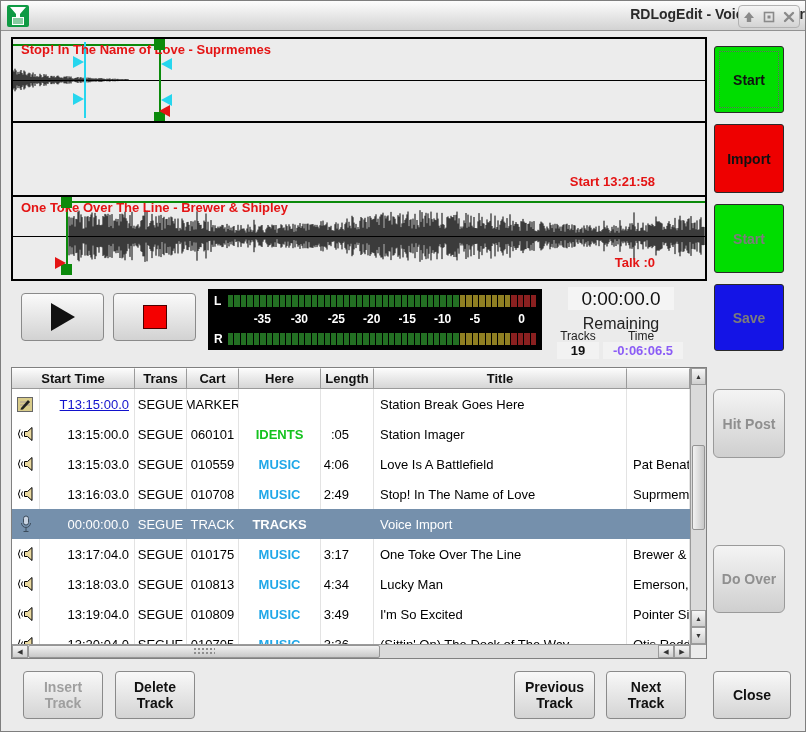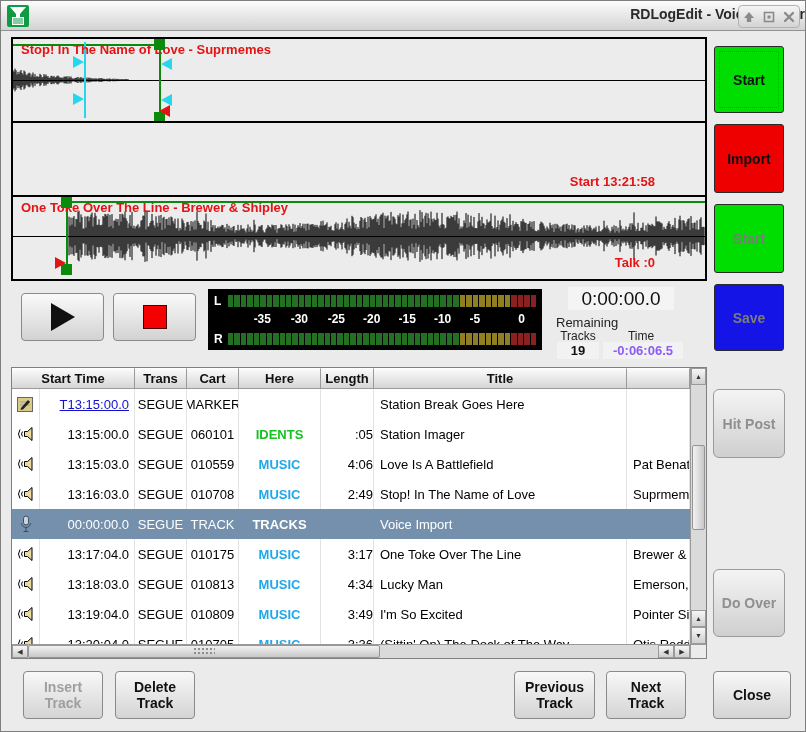"Remaining" .remlbl { font-size: 13px -> 16px; text-align: none -> center }
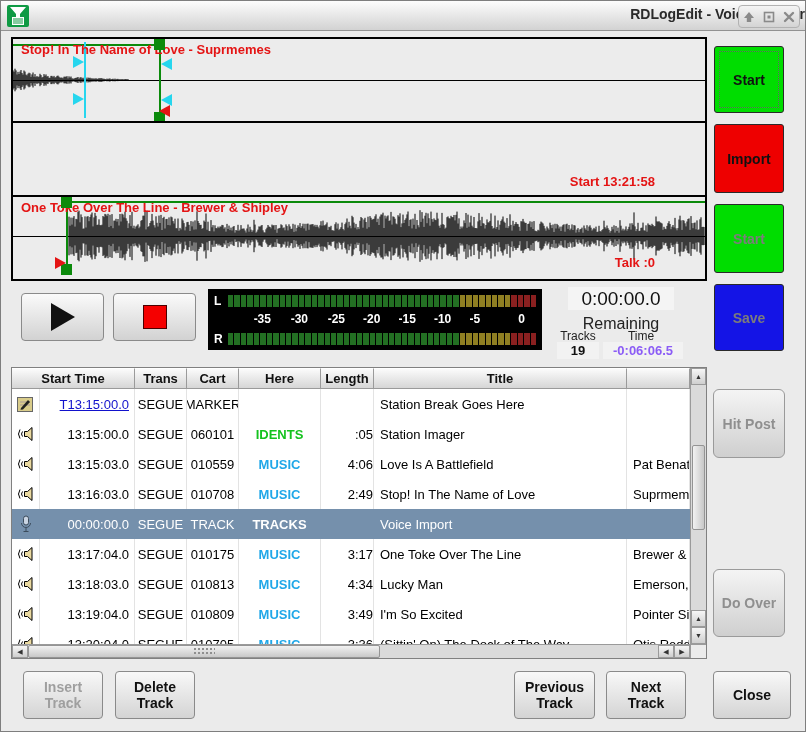":05" .trow .len { padding-right: 0 -> 24px }
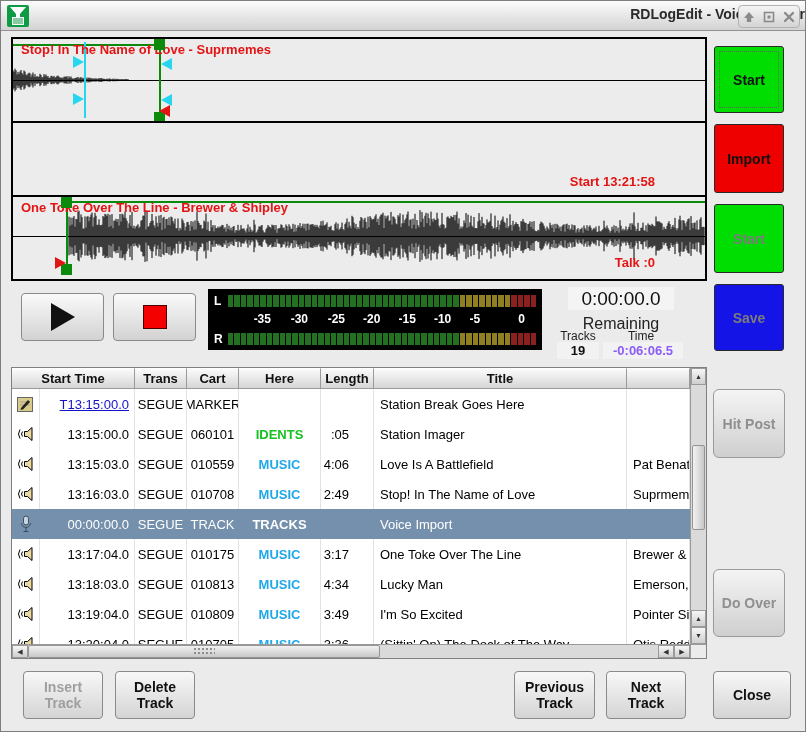"Do Over" div.graybtn { top: 568px -> 544px }
